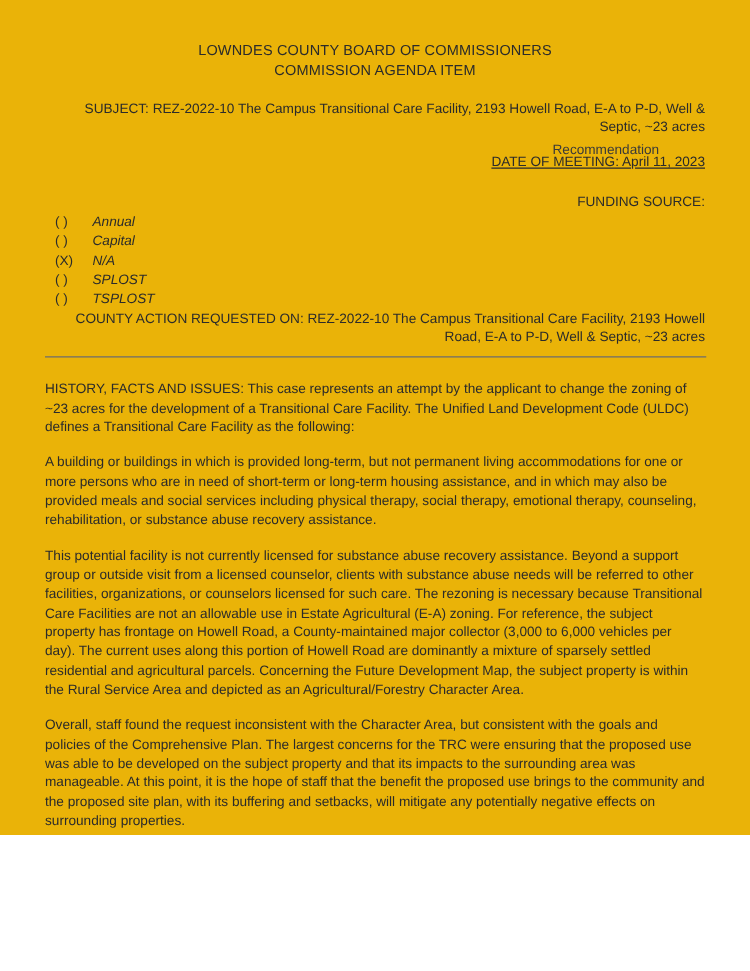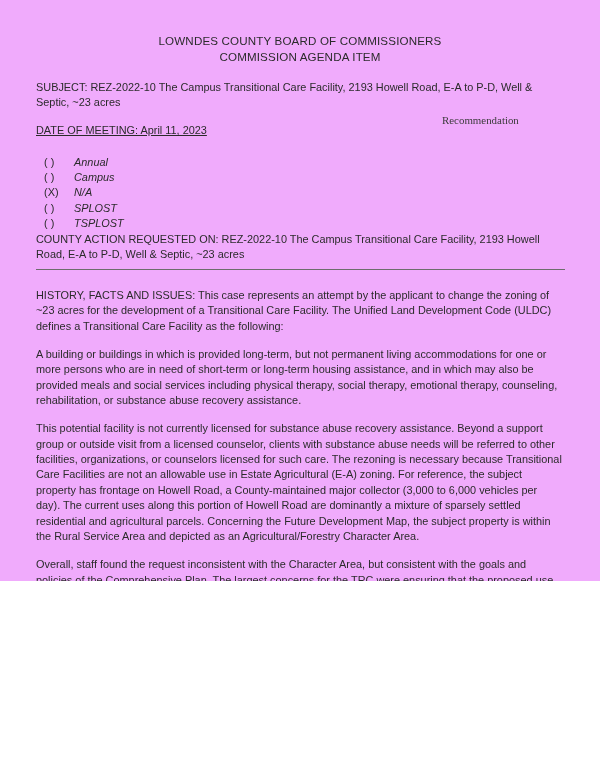"LOWNDES COUNTY BOARD OF COMMISSIONERS" .page { background: #f0abfc -> #eab308; height: 581px -> 668px }
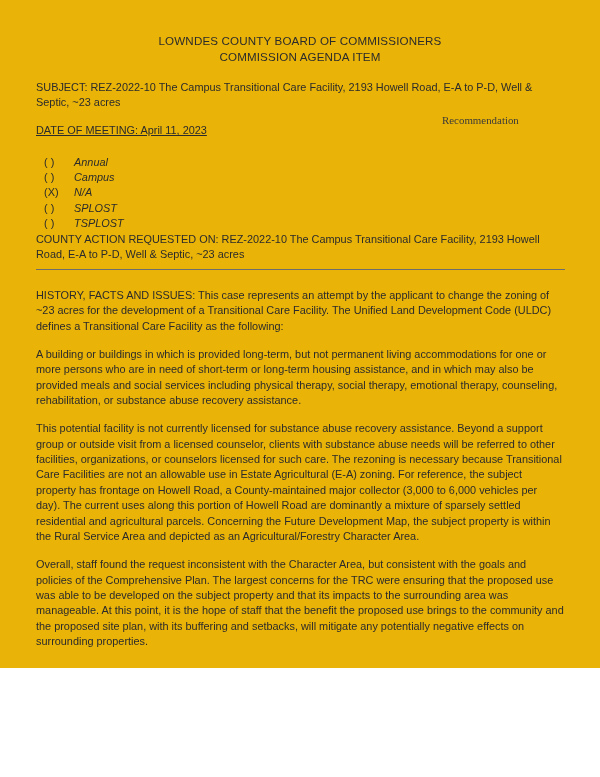"SUBJECT: REZ-2022-10 The Campus" .body-text { text-align: left -> right }
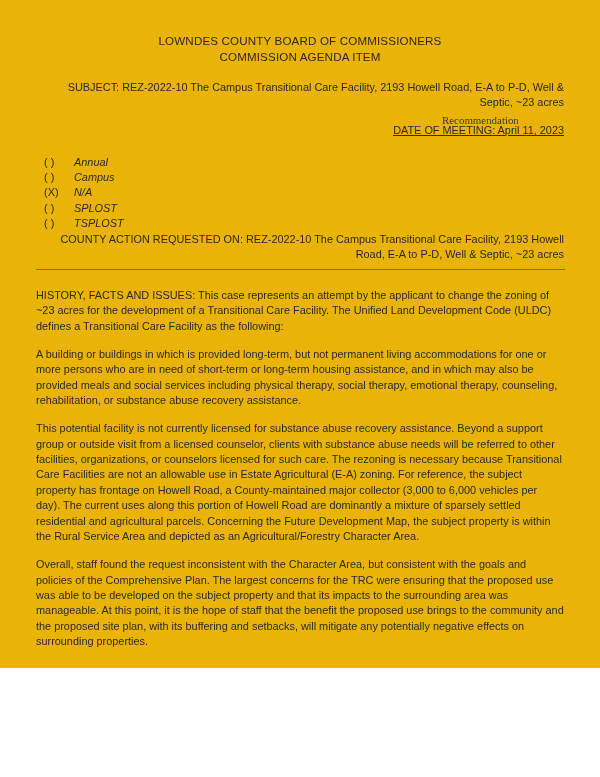"Recommendation" .recommendation { font-family: Liberation Serif, serif -> none }
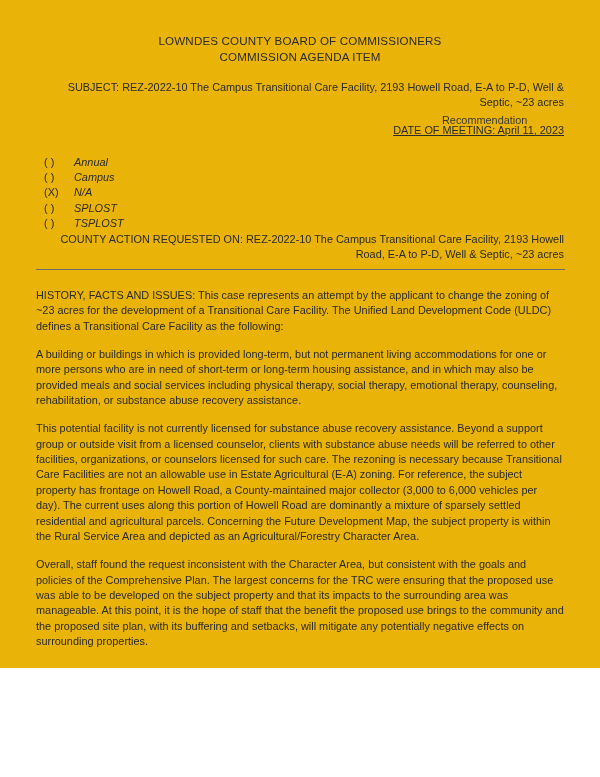"FUNDING SOURCE:" div.body-text { html: none -> <div>FUNDING SOURCE:</div> }
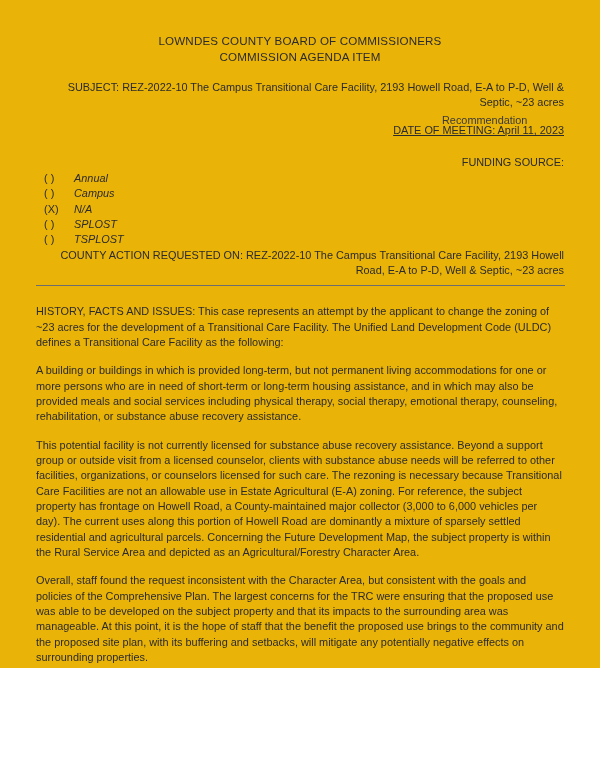"Campus" span.funding-name { text: Campus -> Capital }
